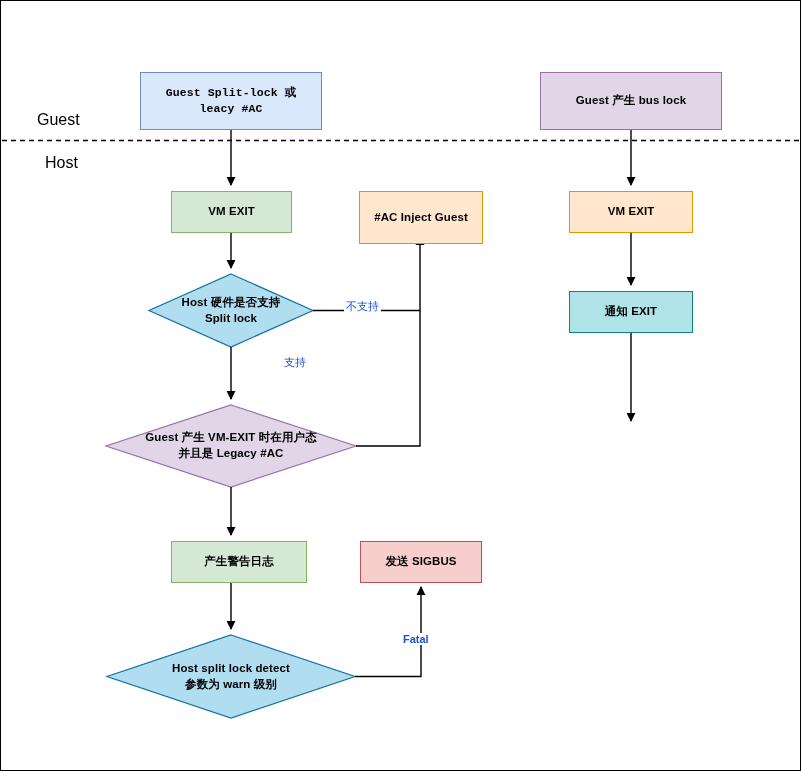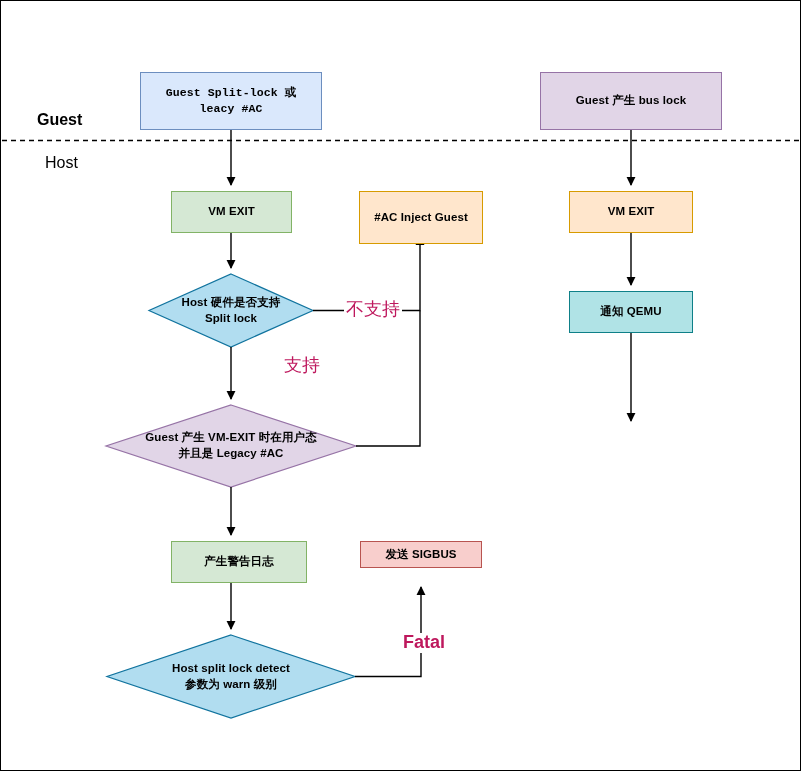"Guest" div.lane-label { font-weight: bold -> none }
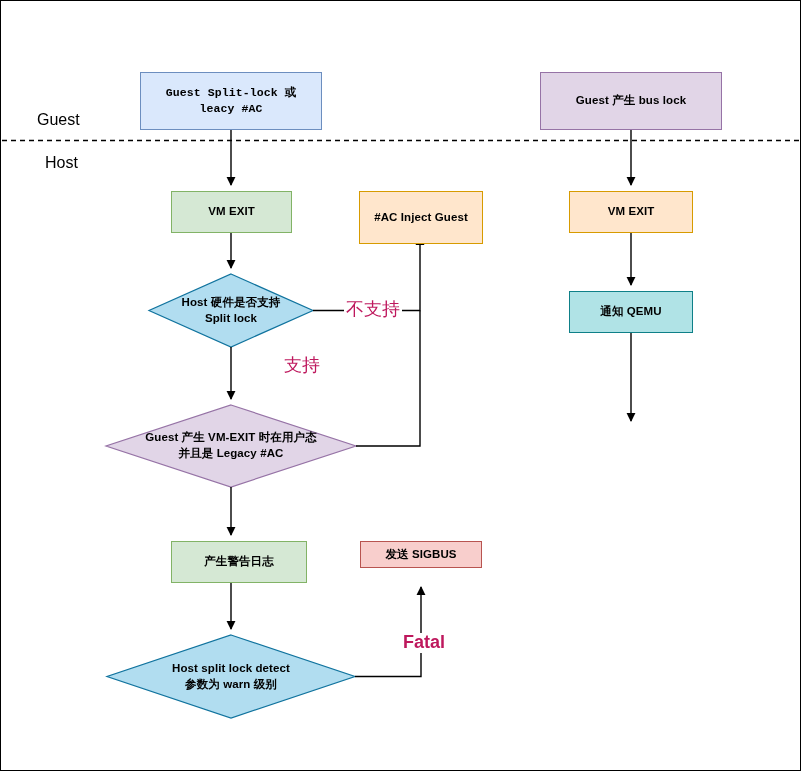"不支持" .edge-label { color: #be185d -> #1d4ed8; font-size: 18px -> 11px }
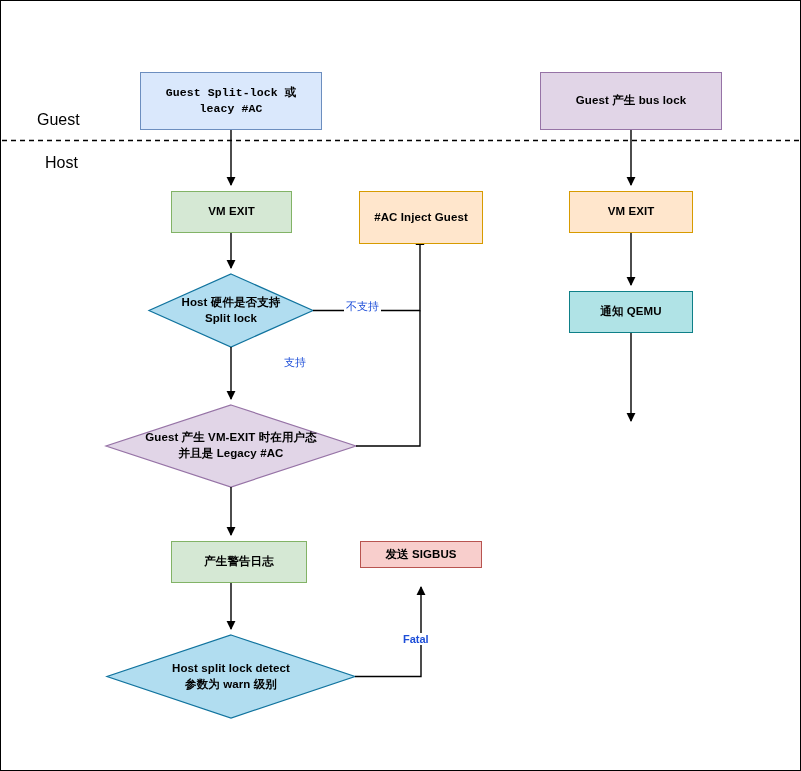"通知 QEMU" span.node-label { text: QEMU -> EXIT }
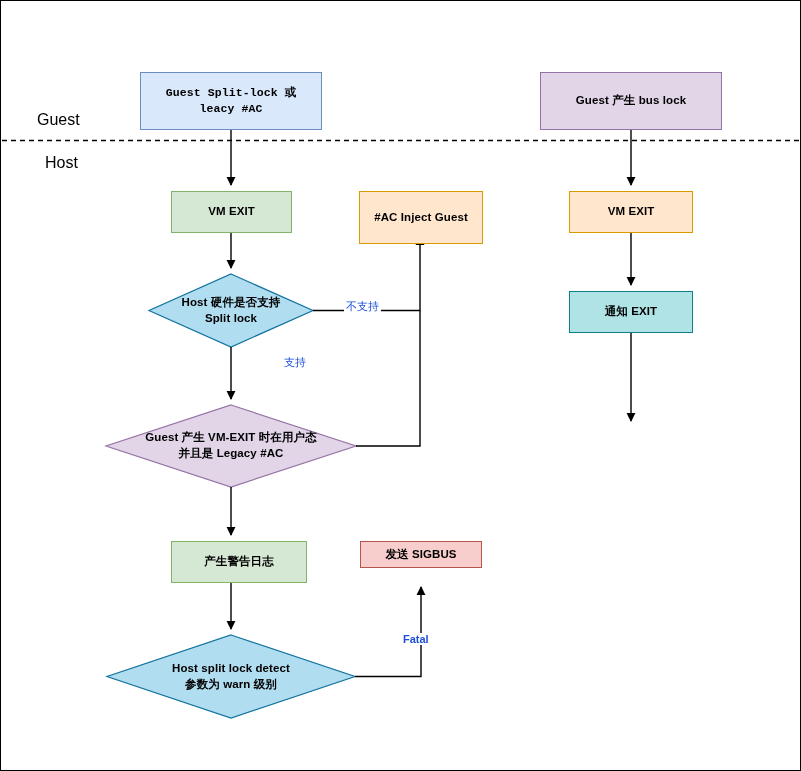"发送 SIGBUS" div.node { height: 27px -> 42px }
